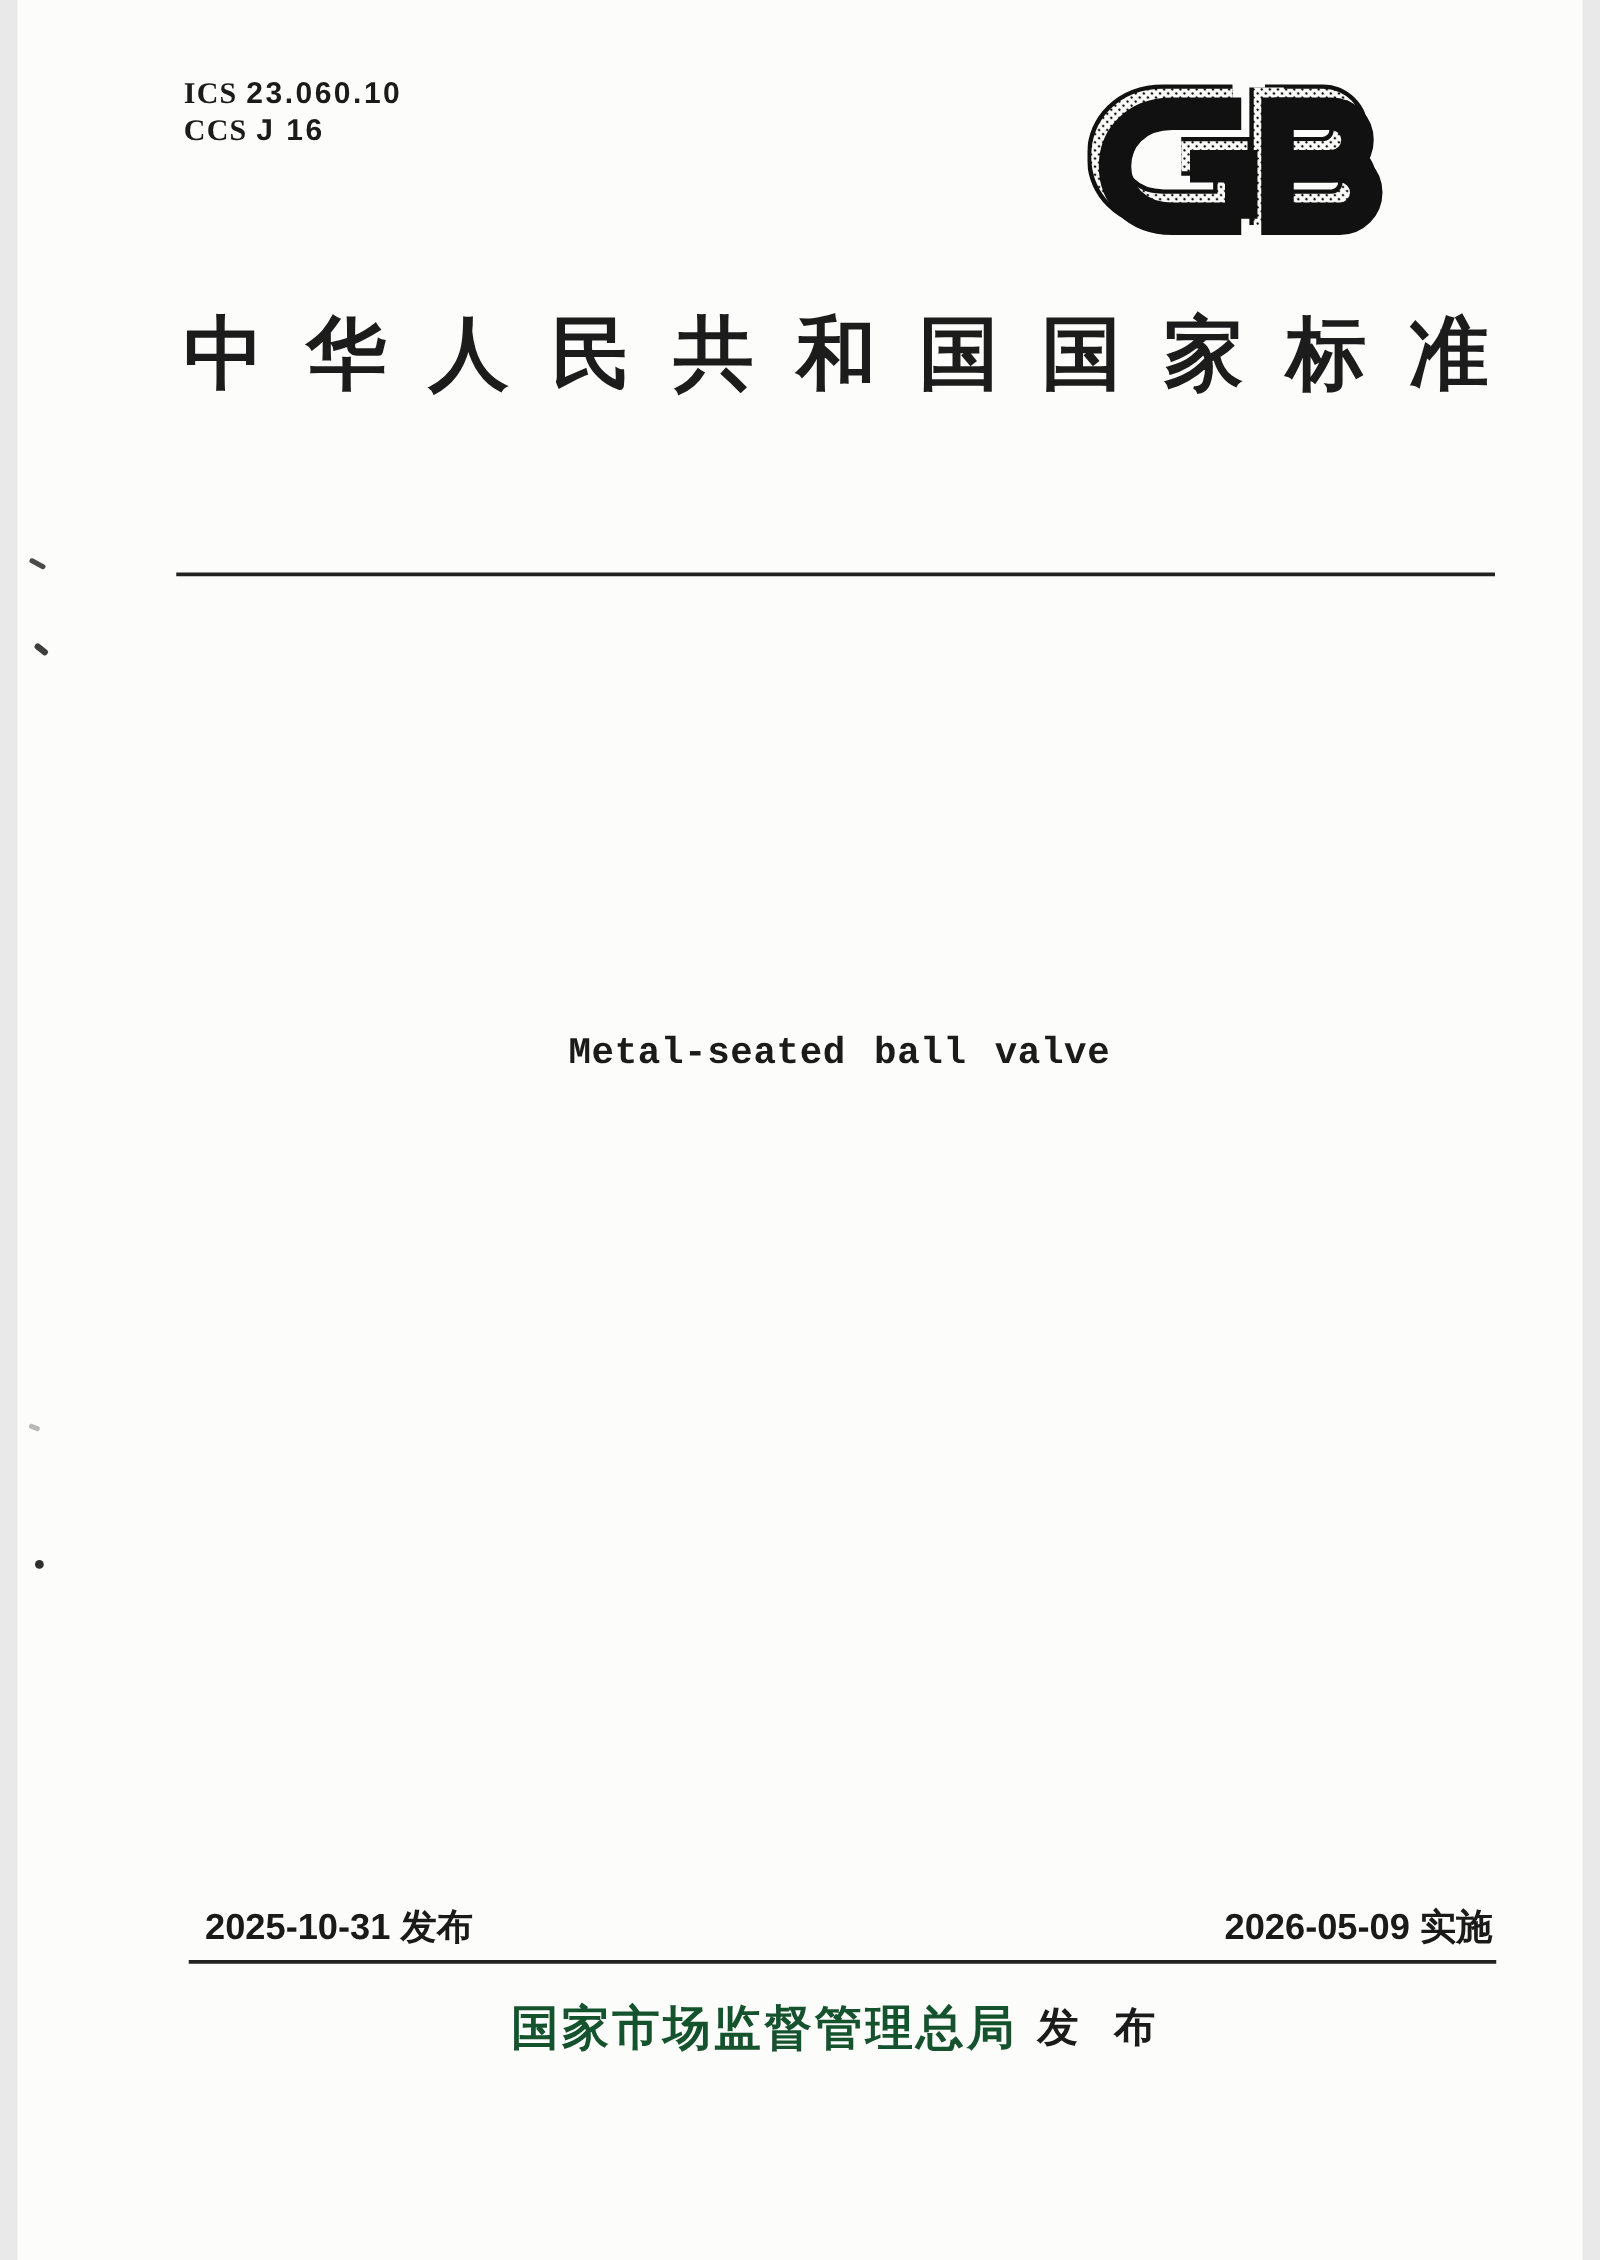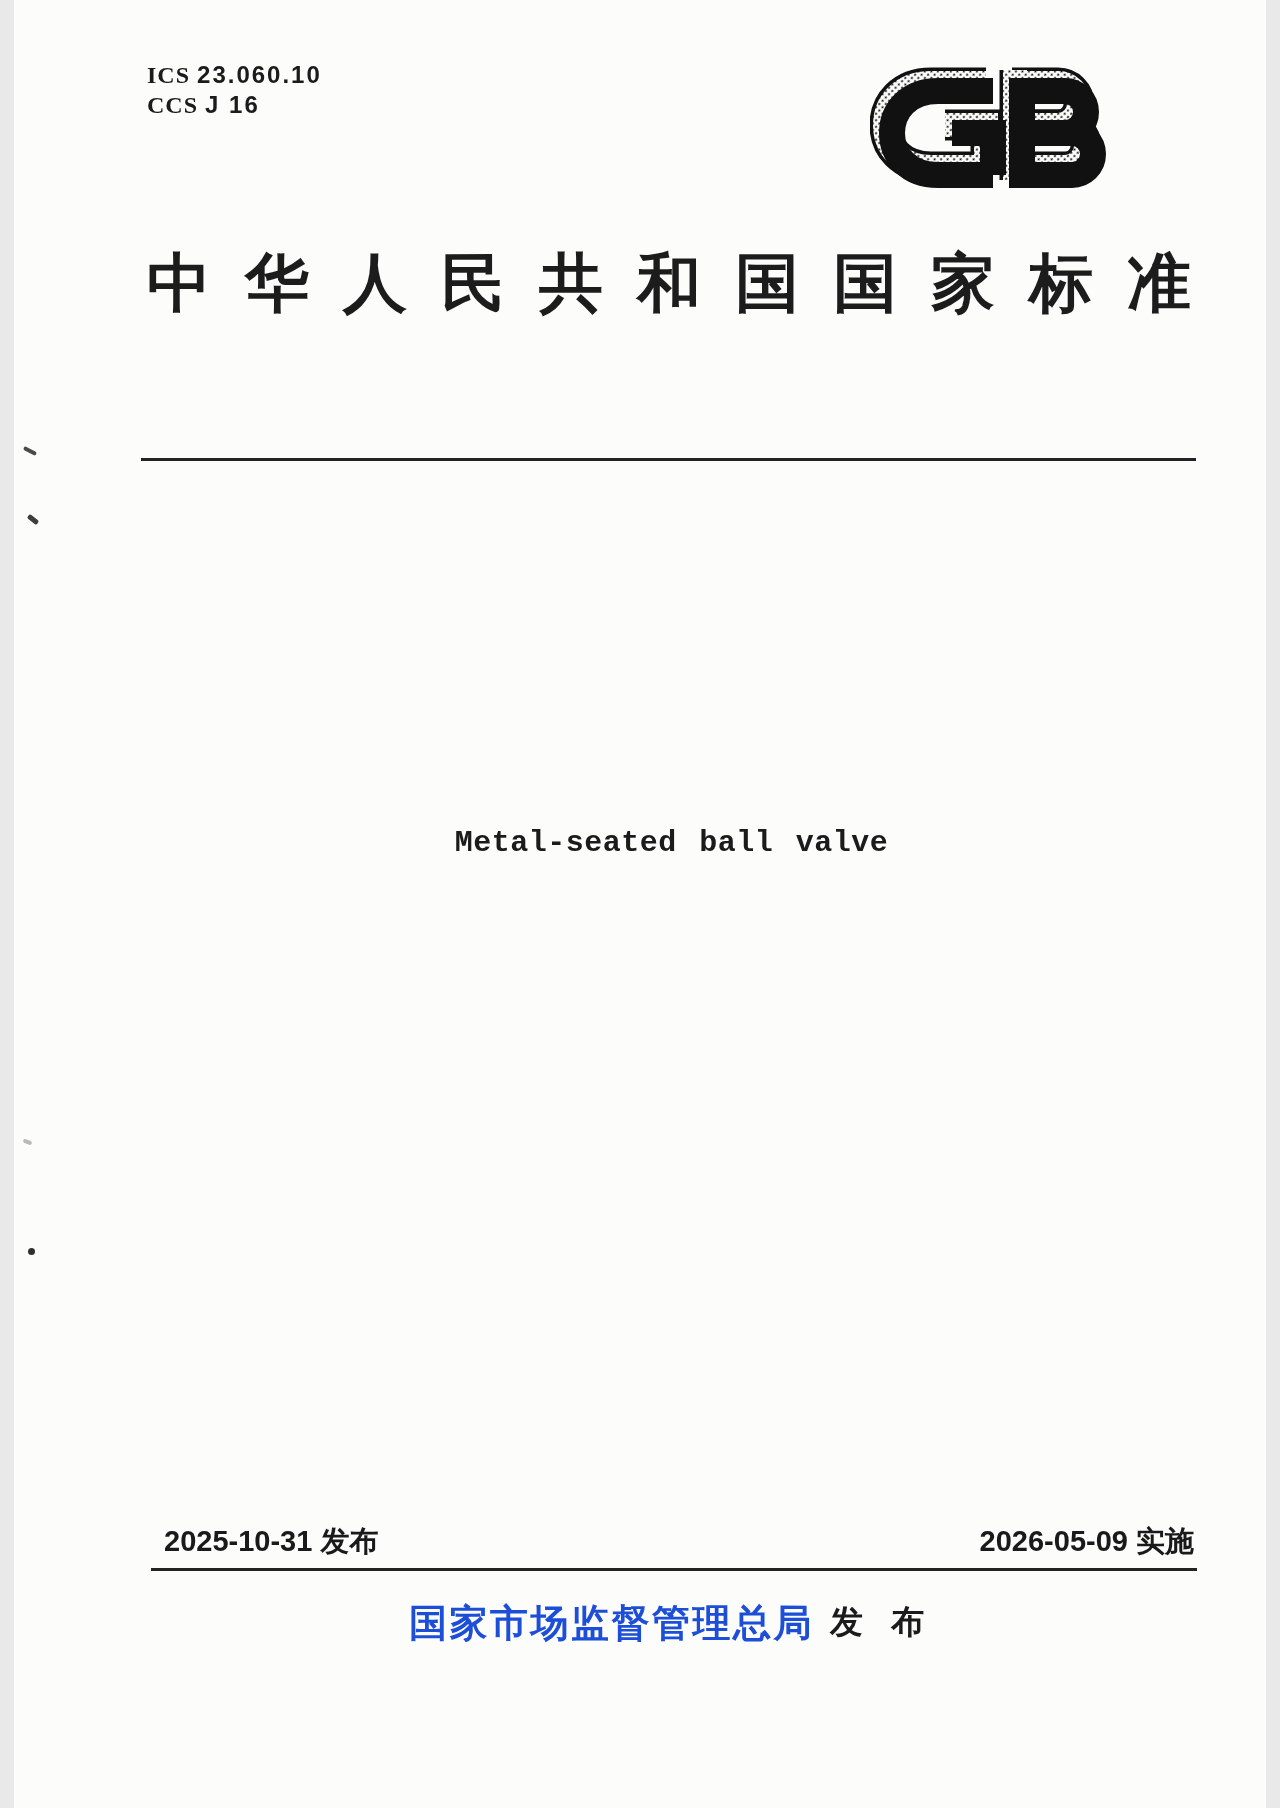"国家市场监督管理总局" .org-lines { color: #1d4ed8 -> #14532d }
